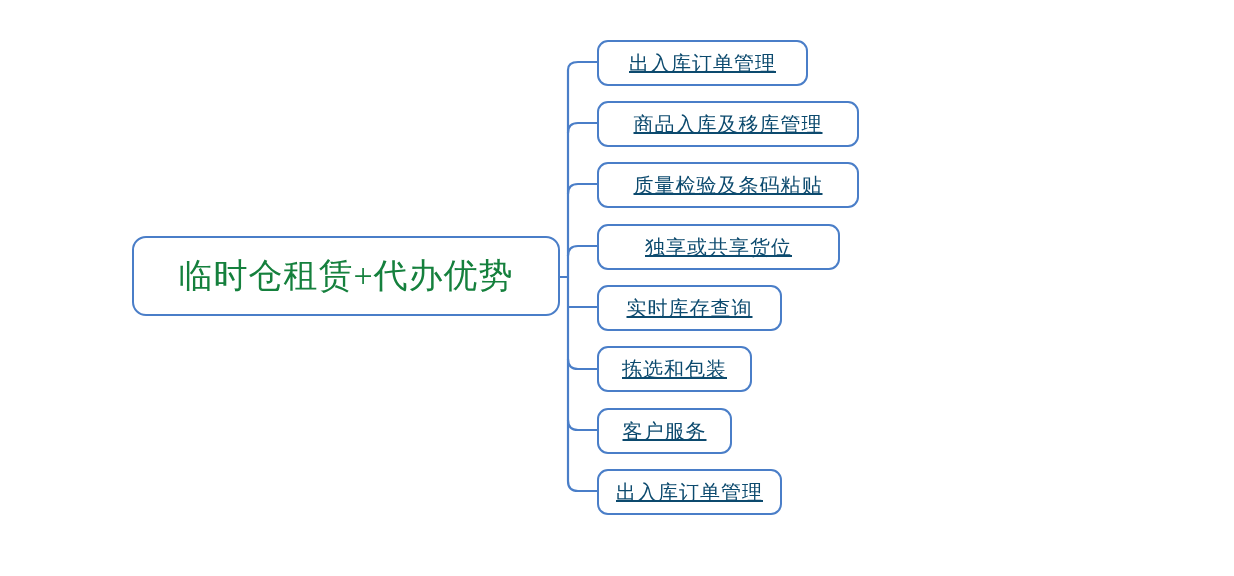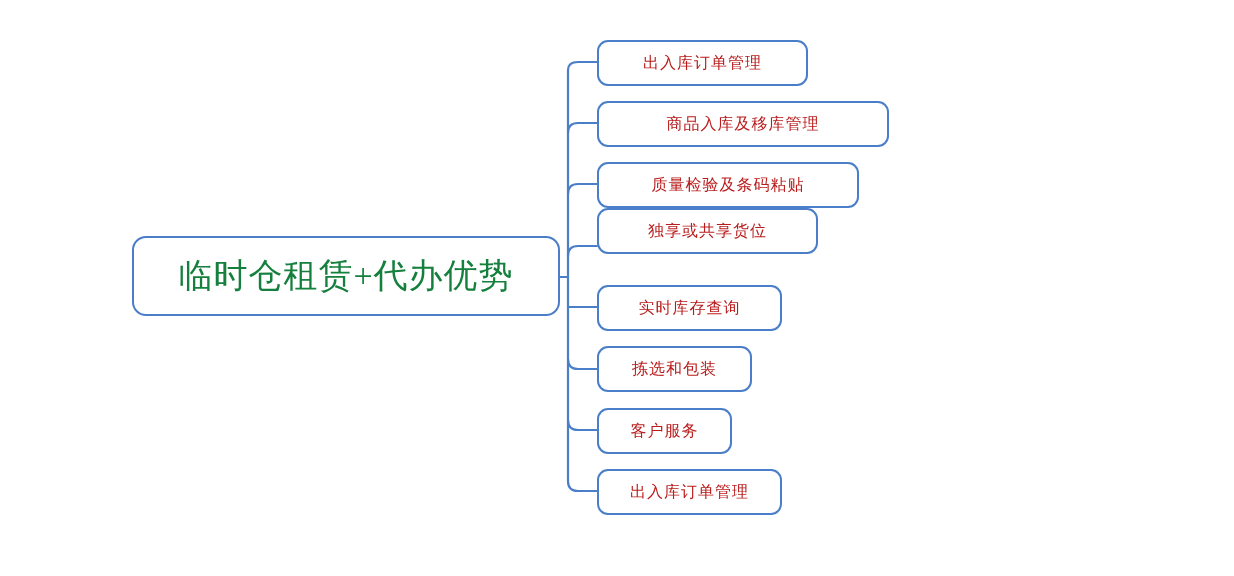"出入库订单管理" .branch-node .node-text { color: #b91c1c -> #0c4a6e; font-size: 16px -> 20px; text-decoration: none -> underline }
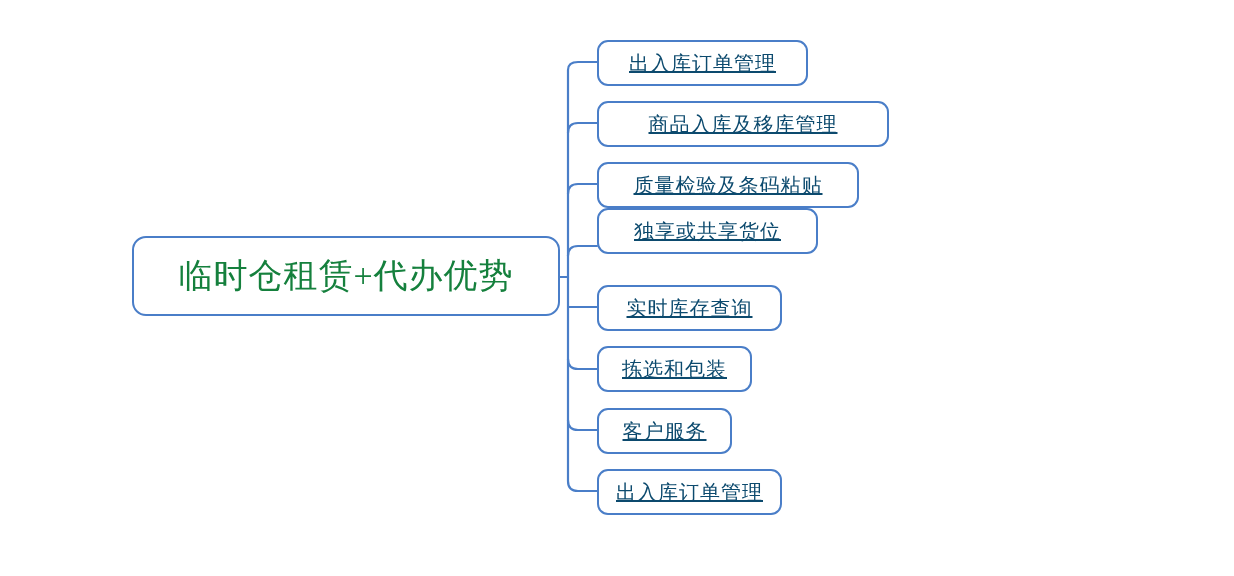"商品入库及移库管理" div.node { width: 292px -> 262px }
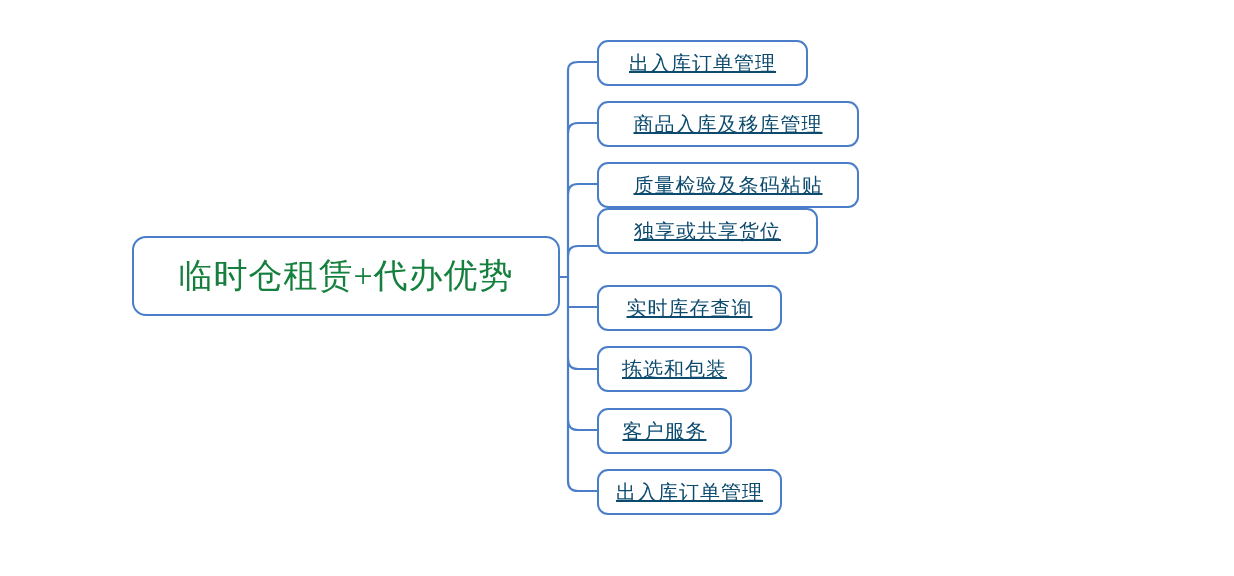"独享或共享货位" div.node { top: 208px -> 224px; width: 221px -> 243px }
